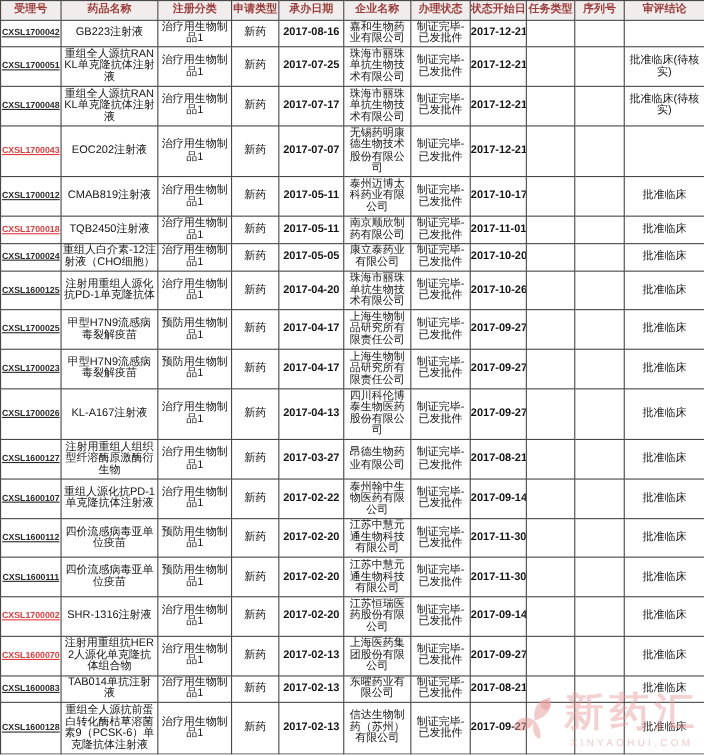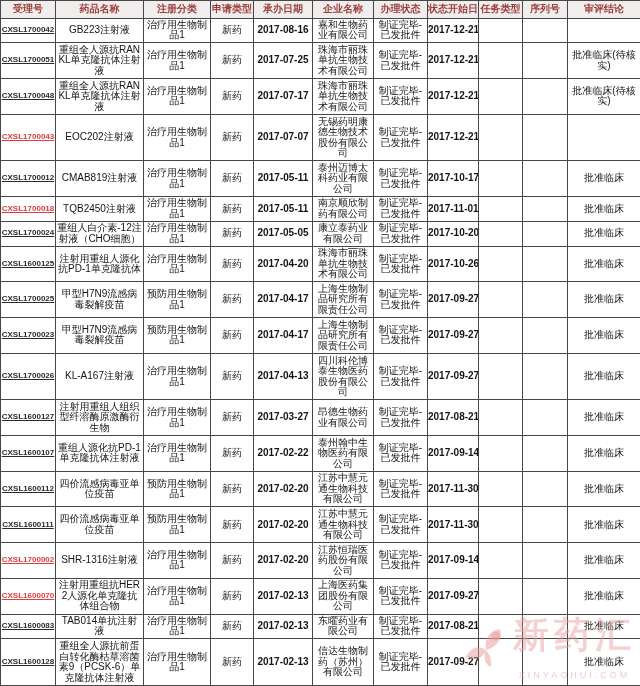"XINYAOHUI.COM" .wm-sub { margin-top: 18px -> 6px }
